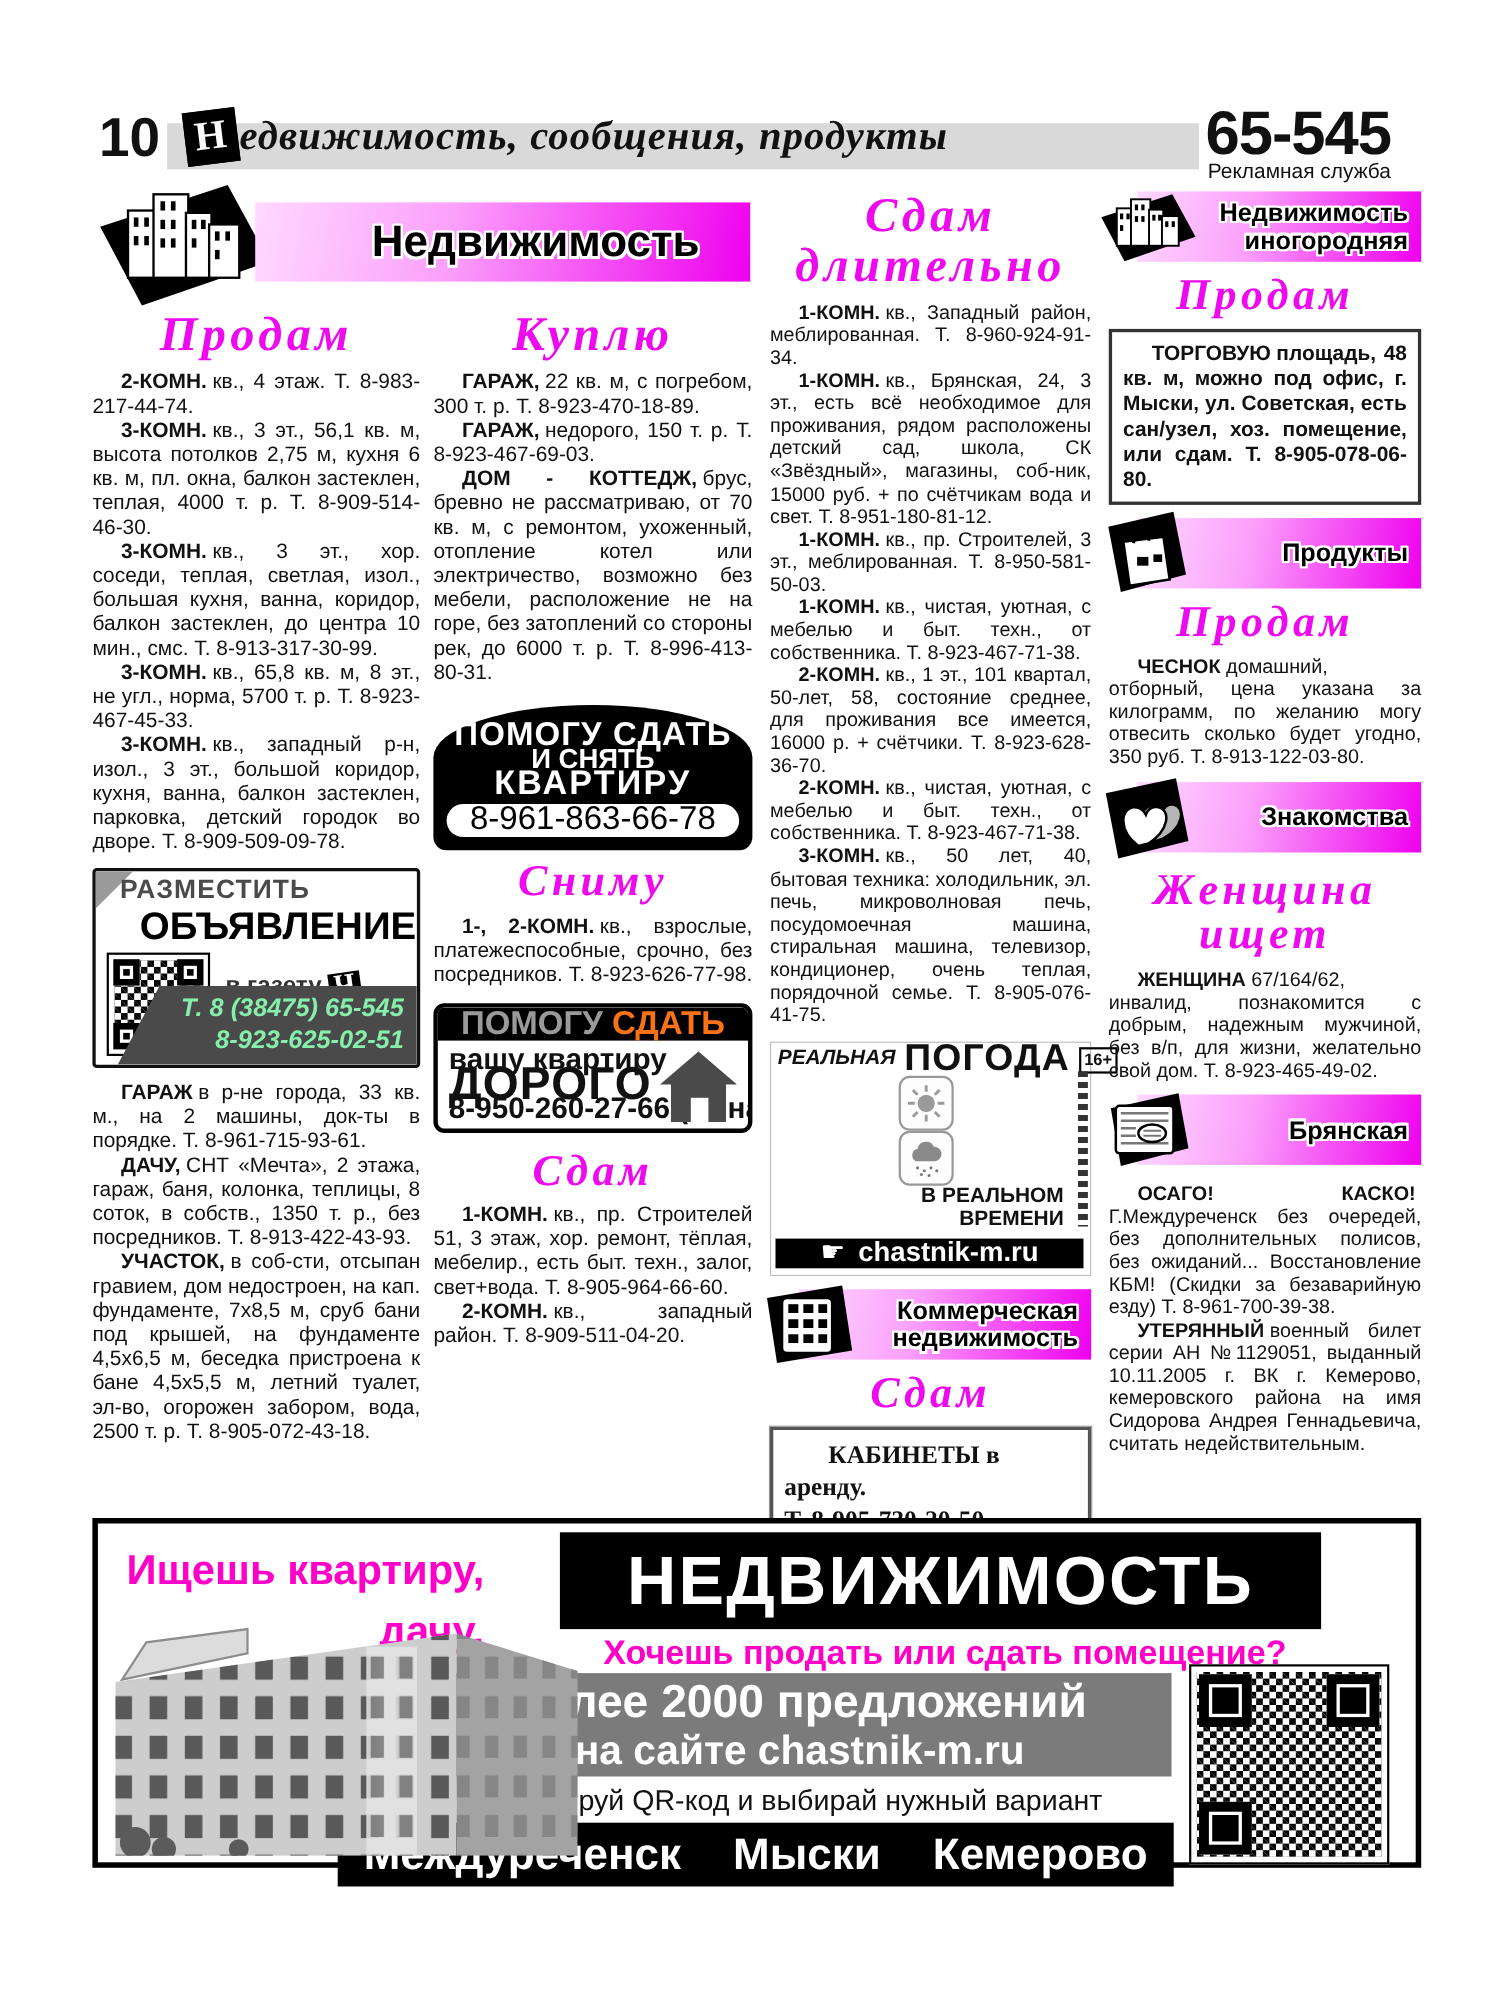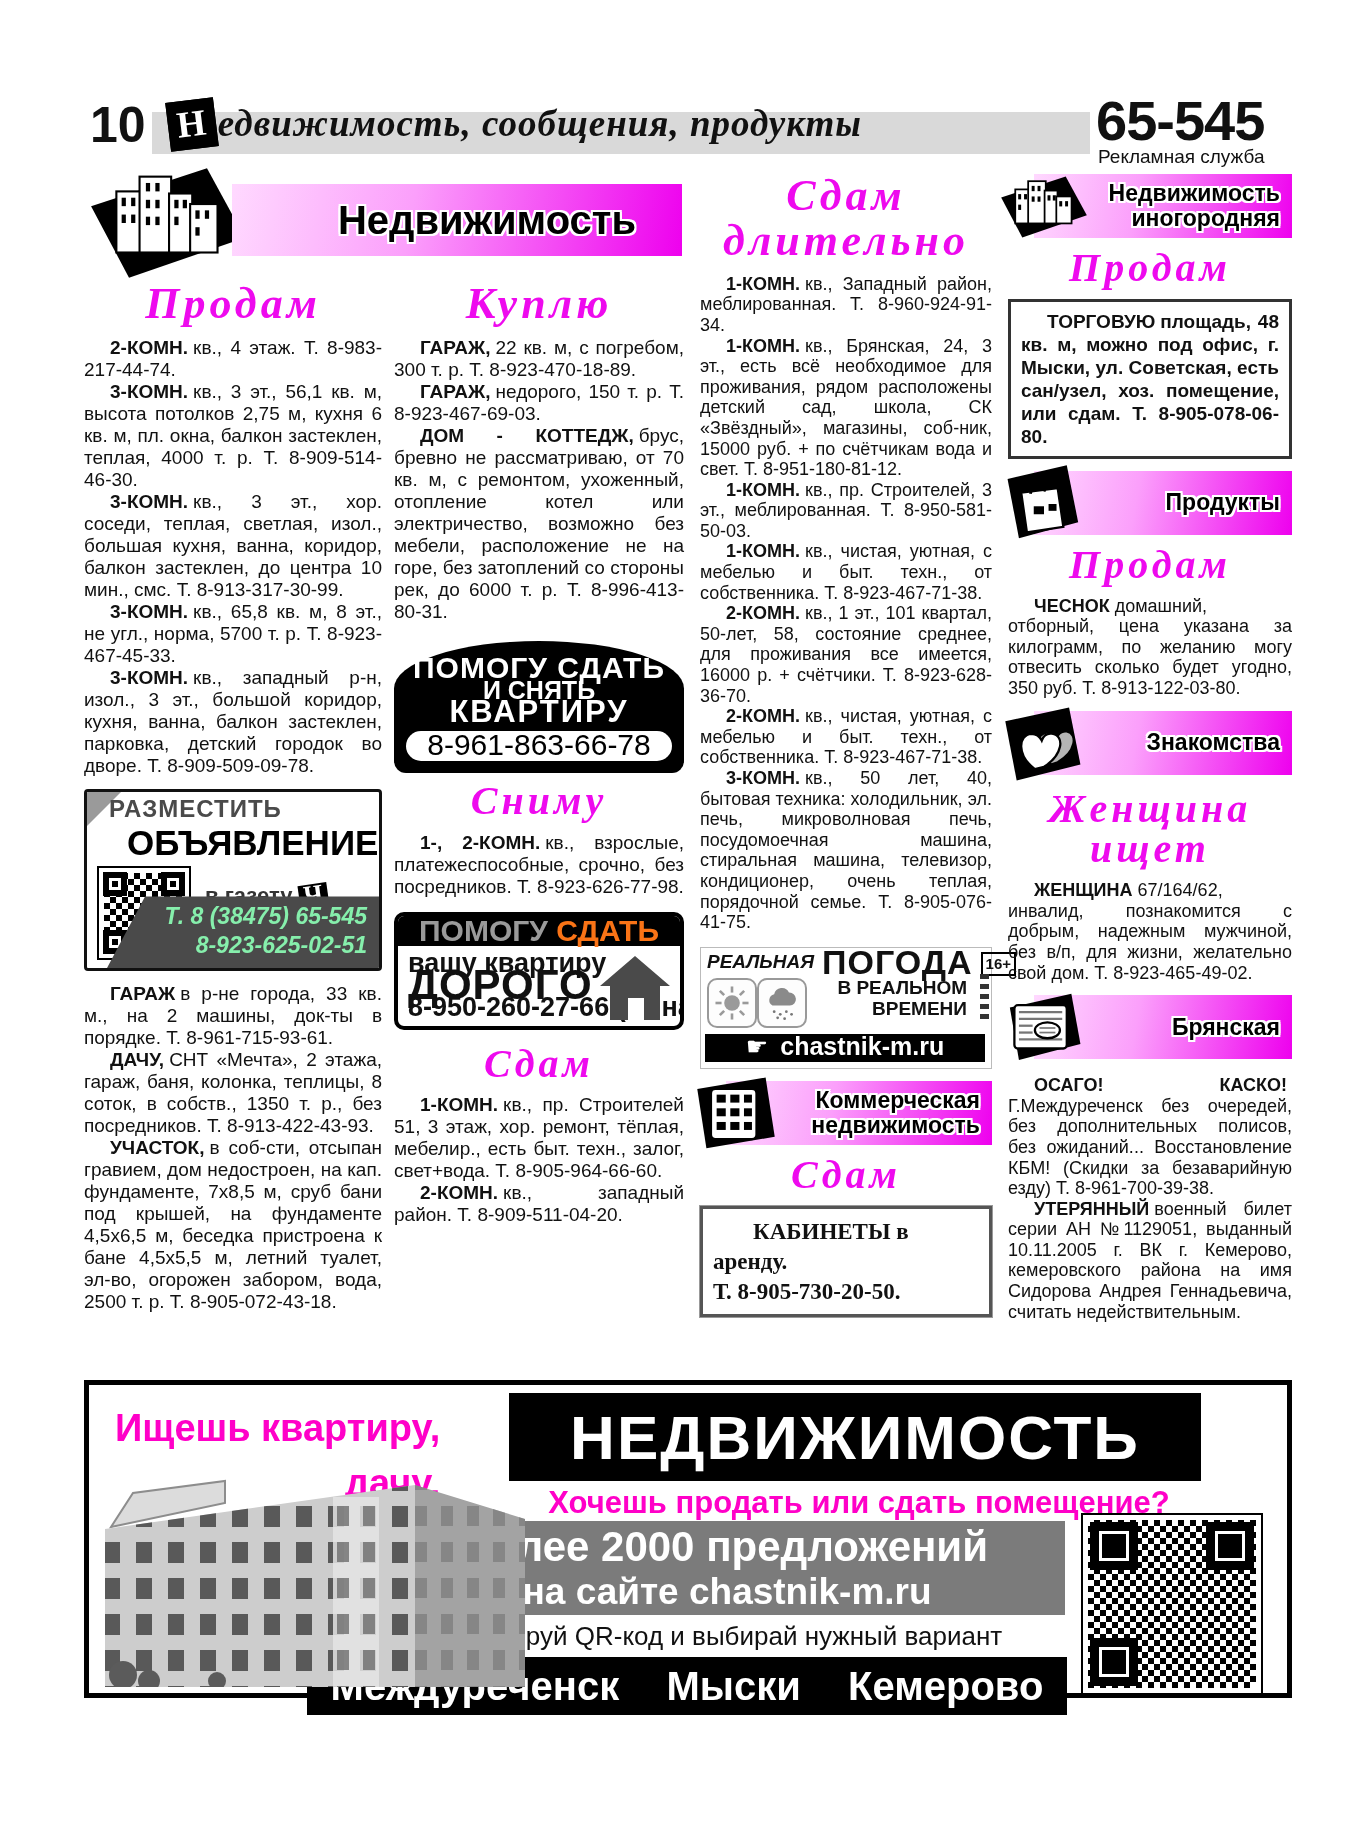"В РЕАЛЬНОМ" .w-mid { align-items: flex-start -> center; flex-direction: none -> column }
